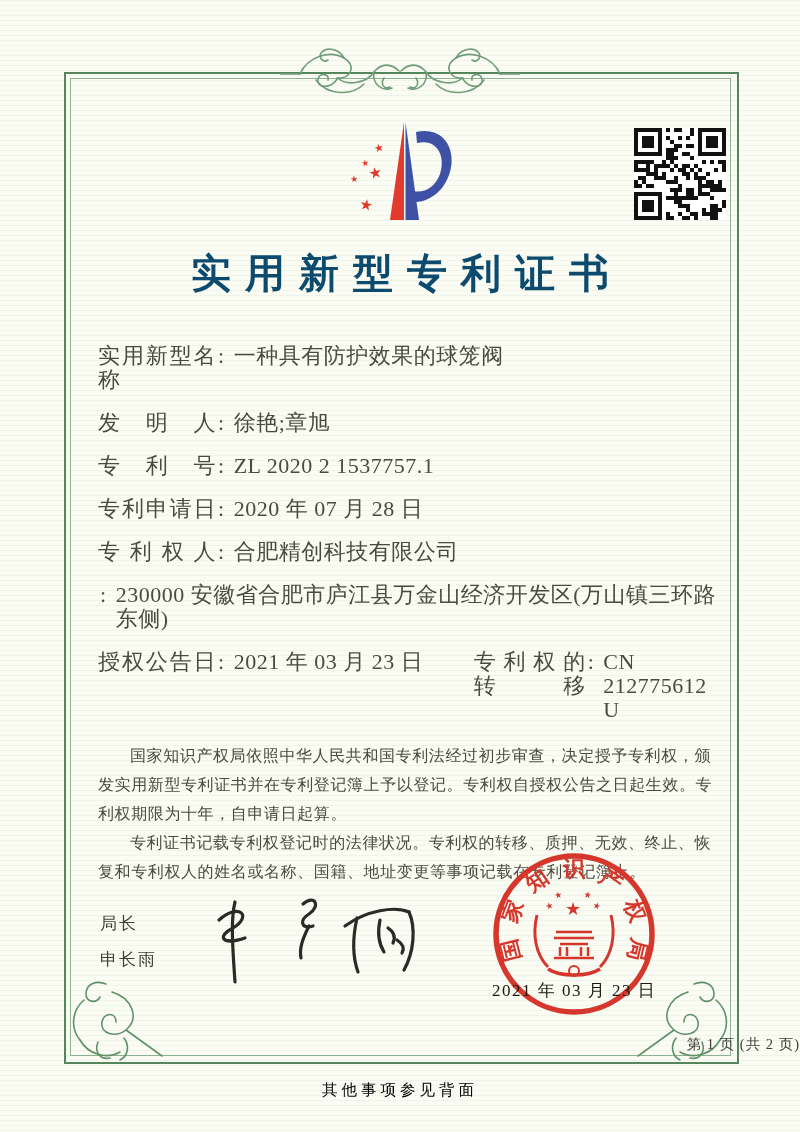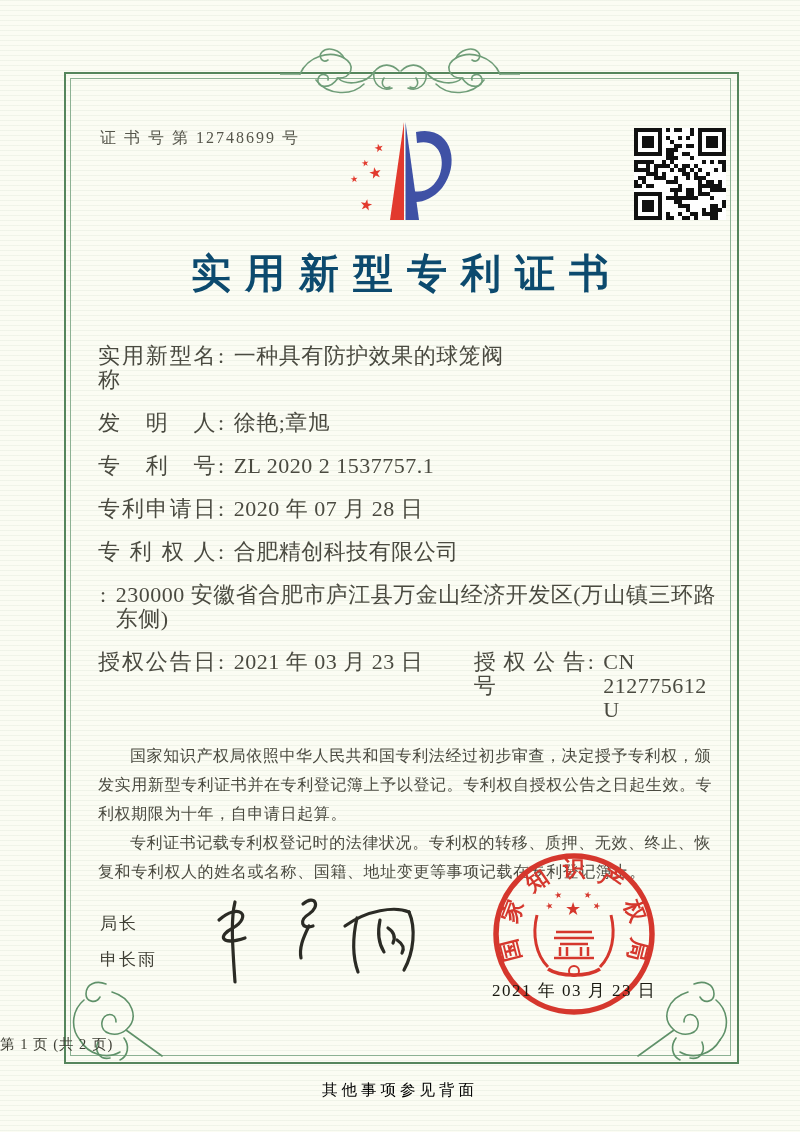"证 书 号 第 12748699" div.cert-no { html: <div>证 书 号 第 12748699 号</div> -> none }
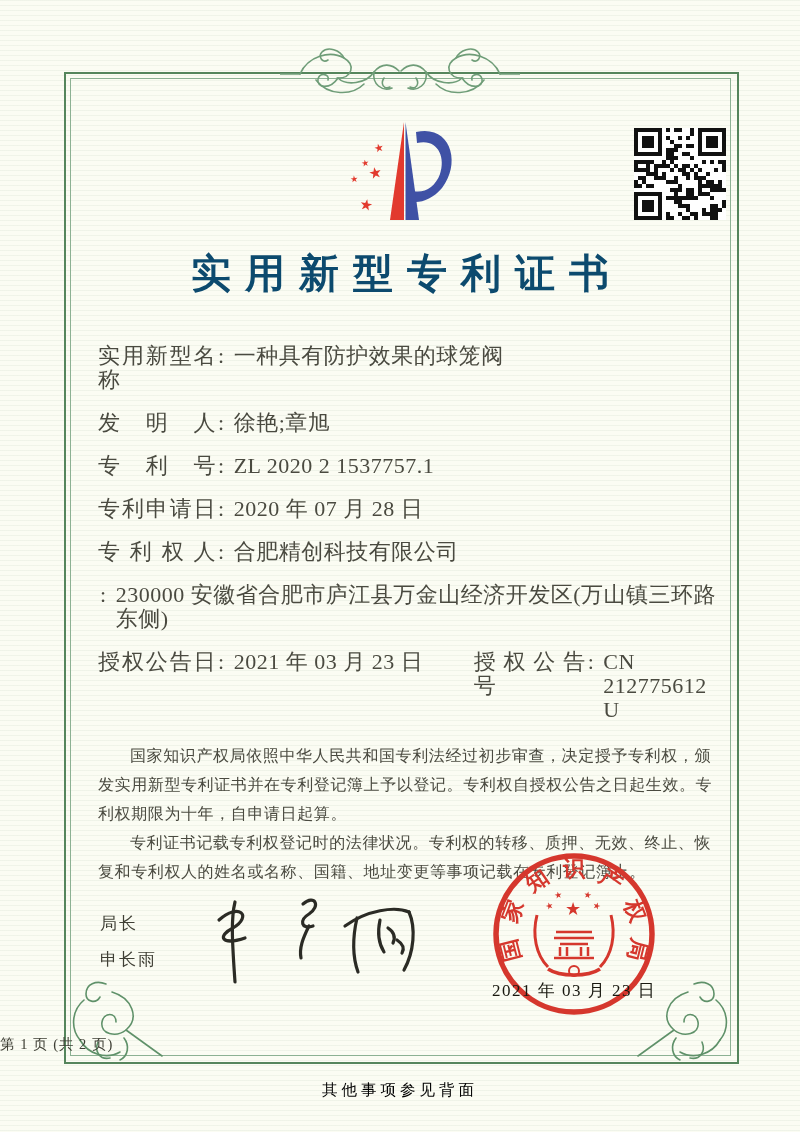"授权公告号" span.lbl2 { text: 授权公告号 -> 专利权的转移 }
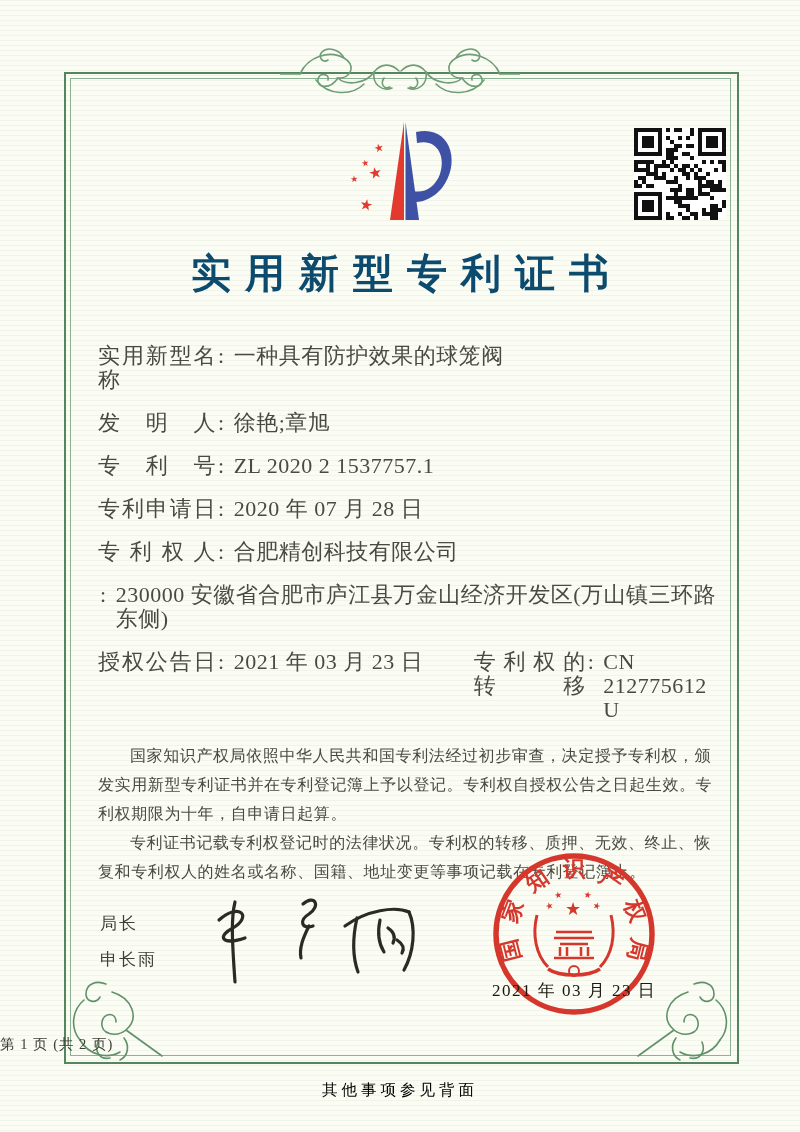"第 1 页 (共 2" .page-num { text-align: left -> right }
